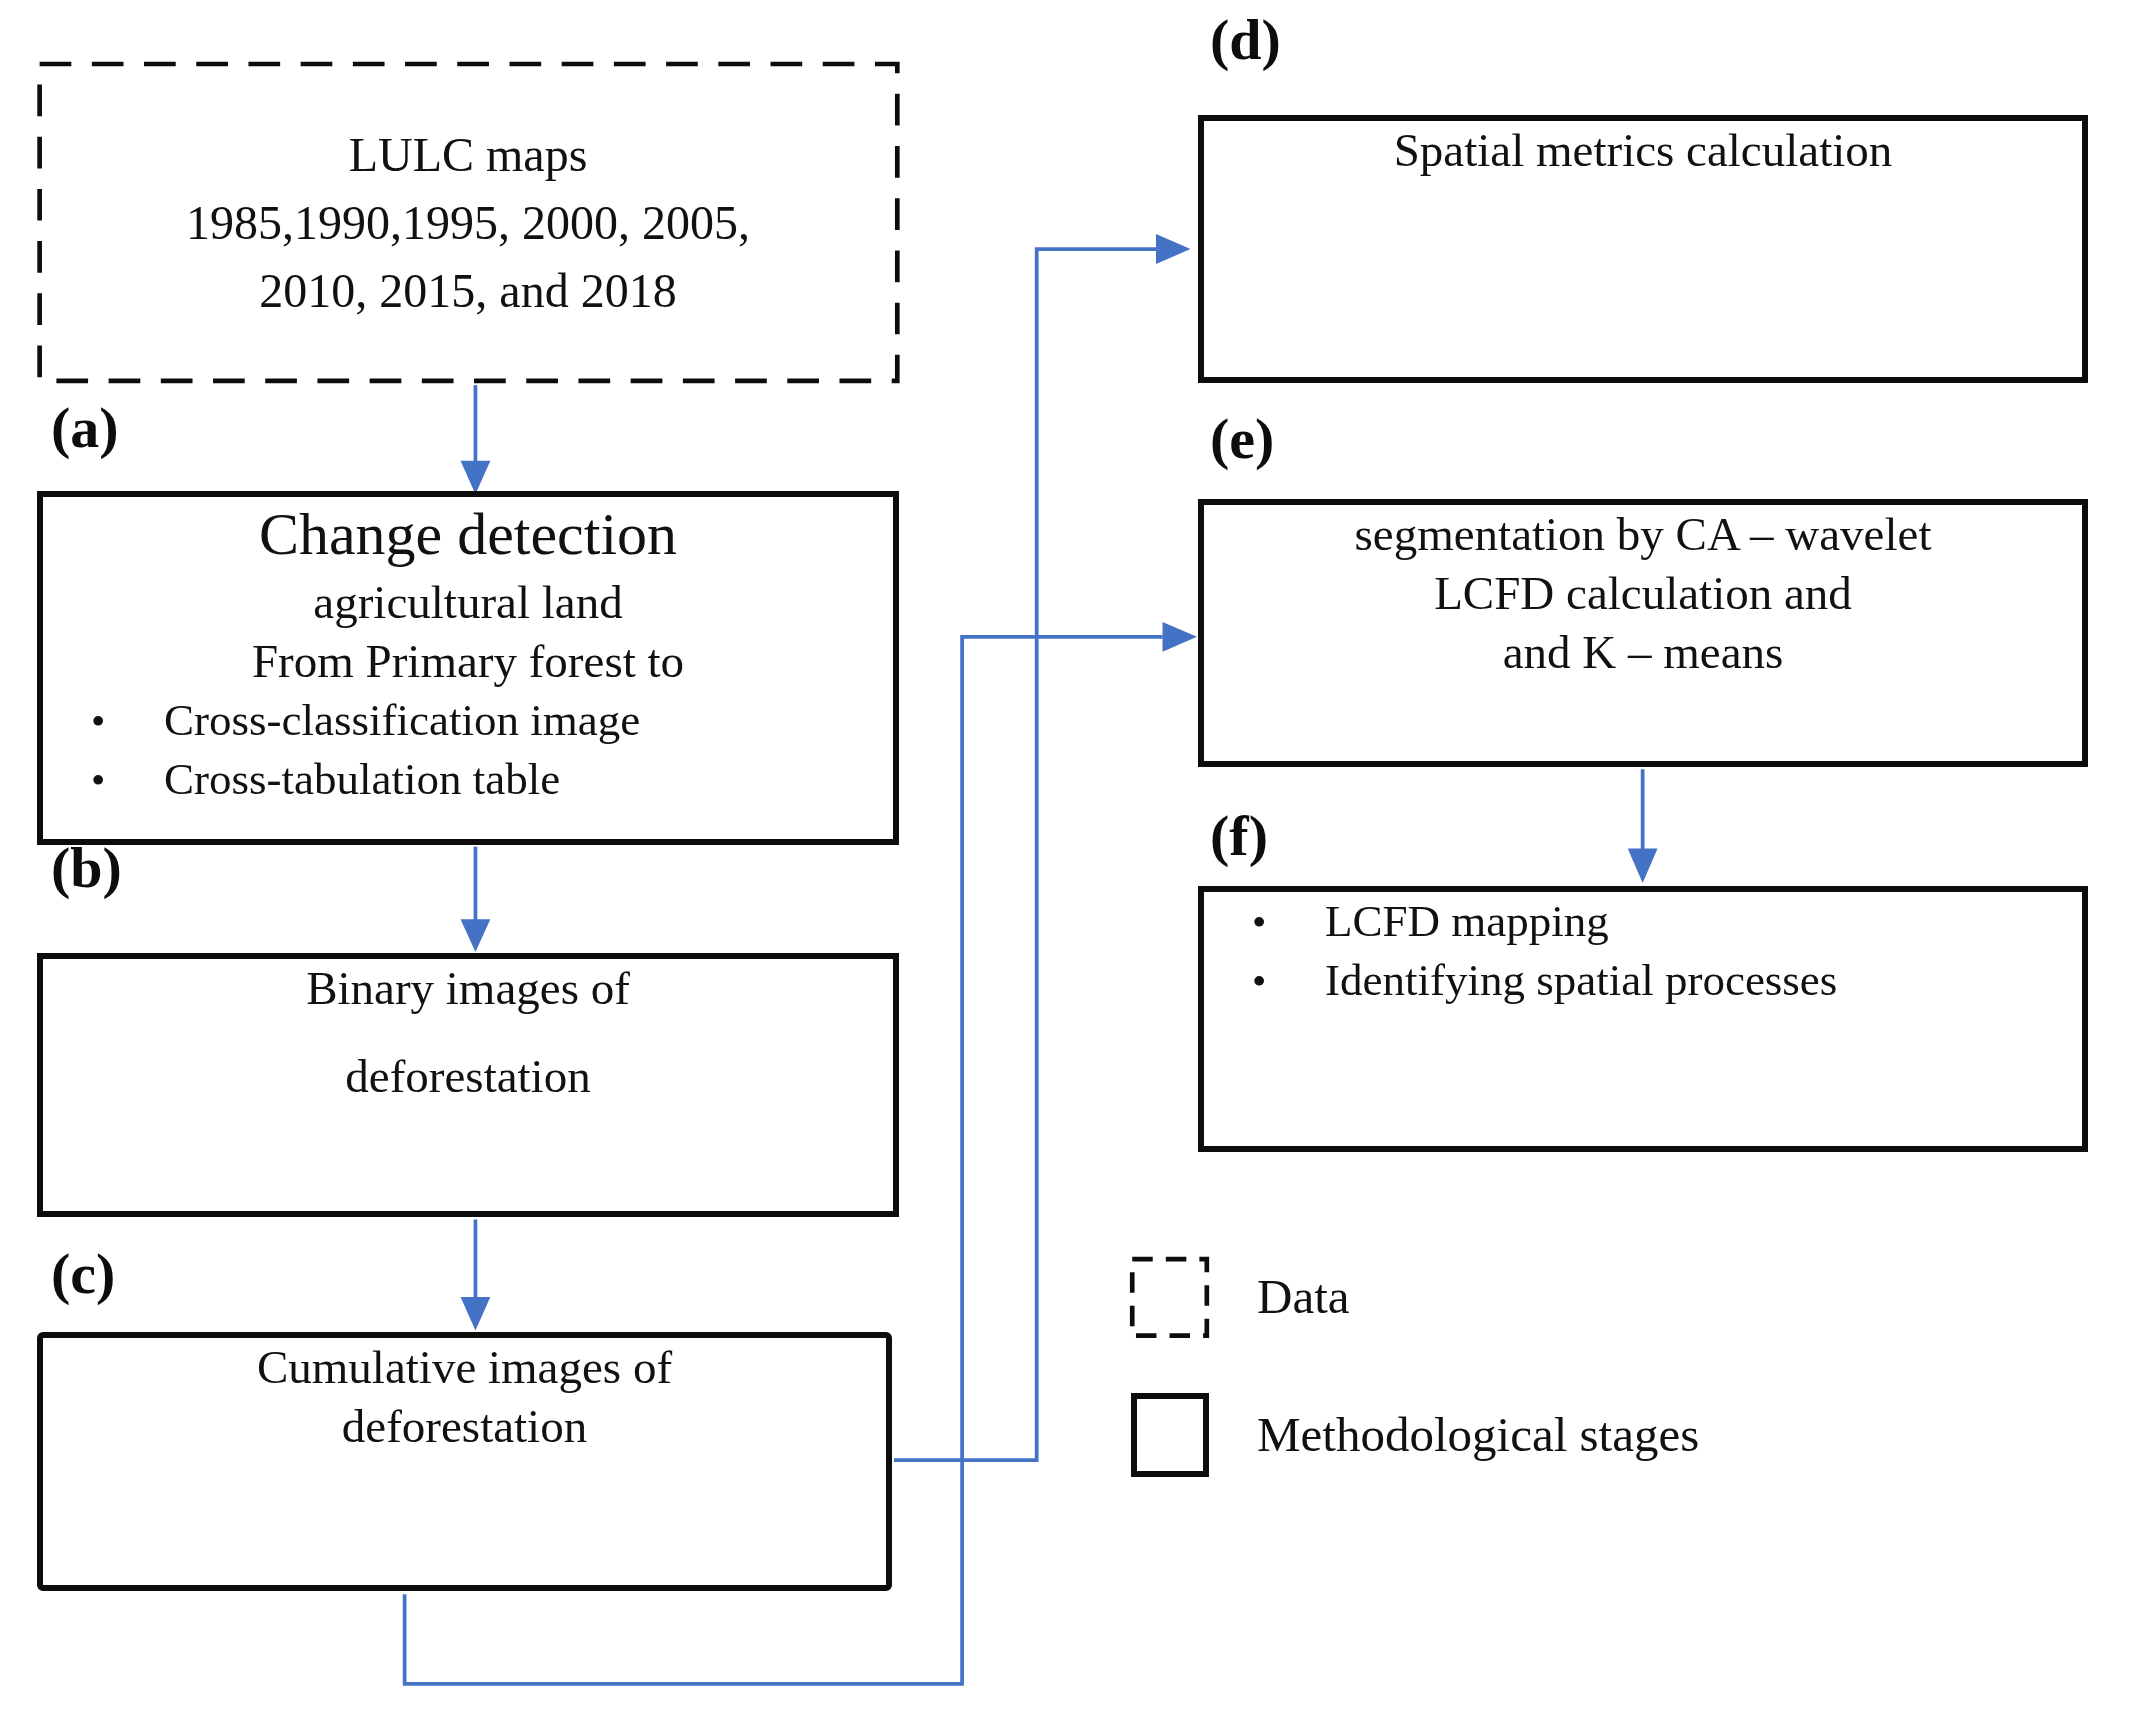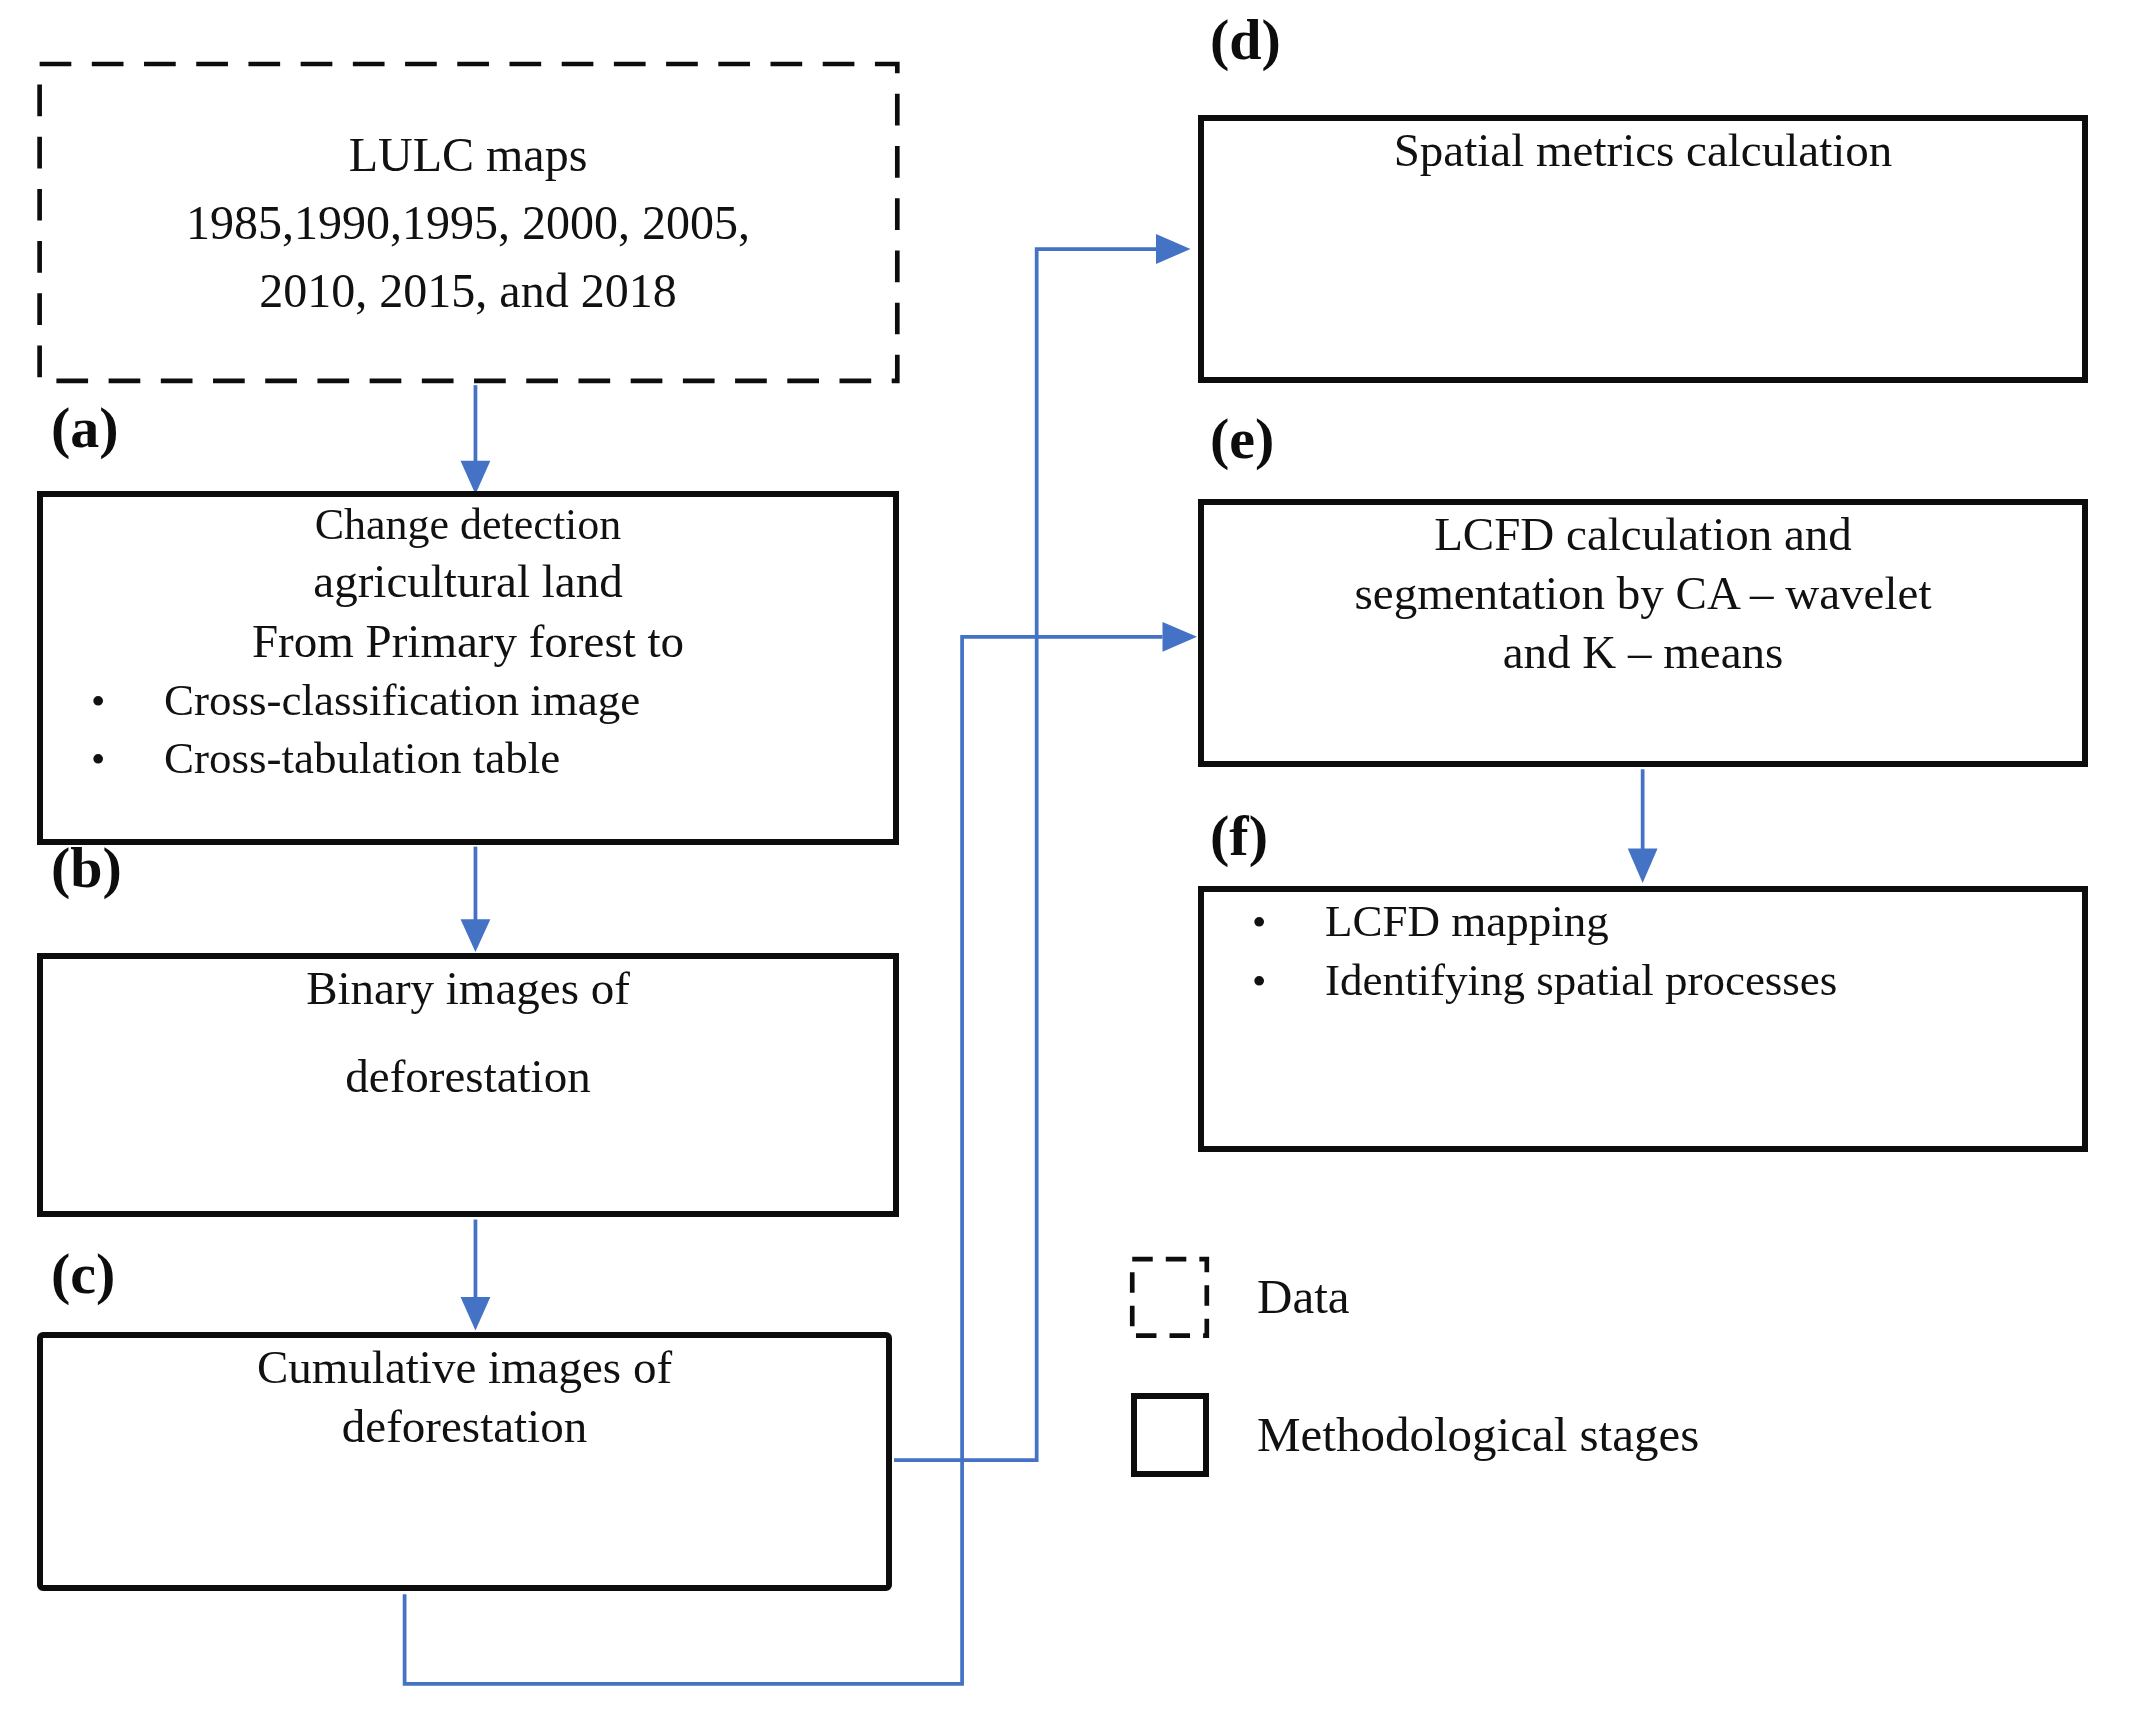"Change detection" .box .title-line { font-size: 44px -> 60px }
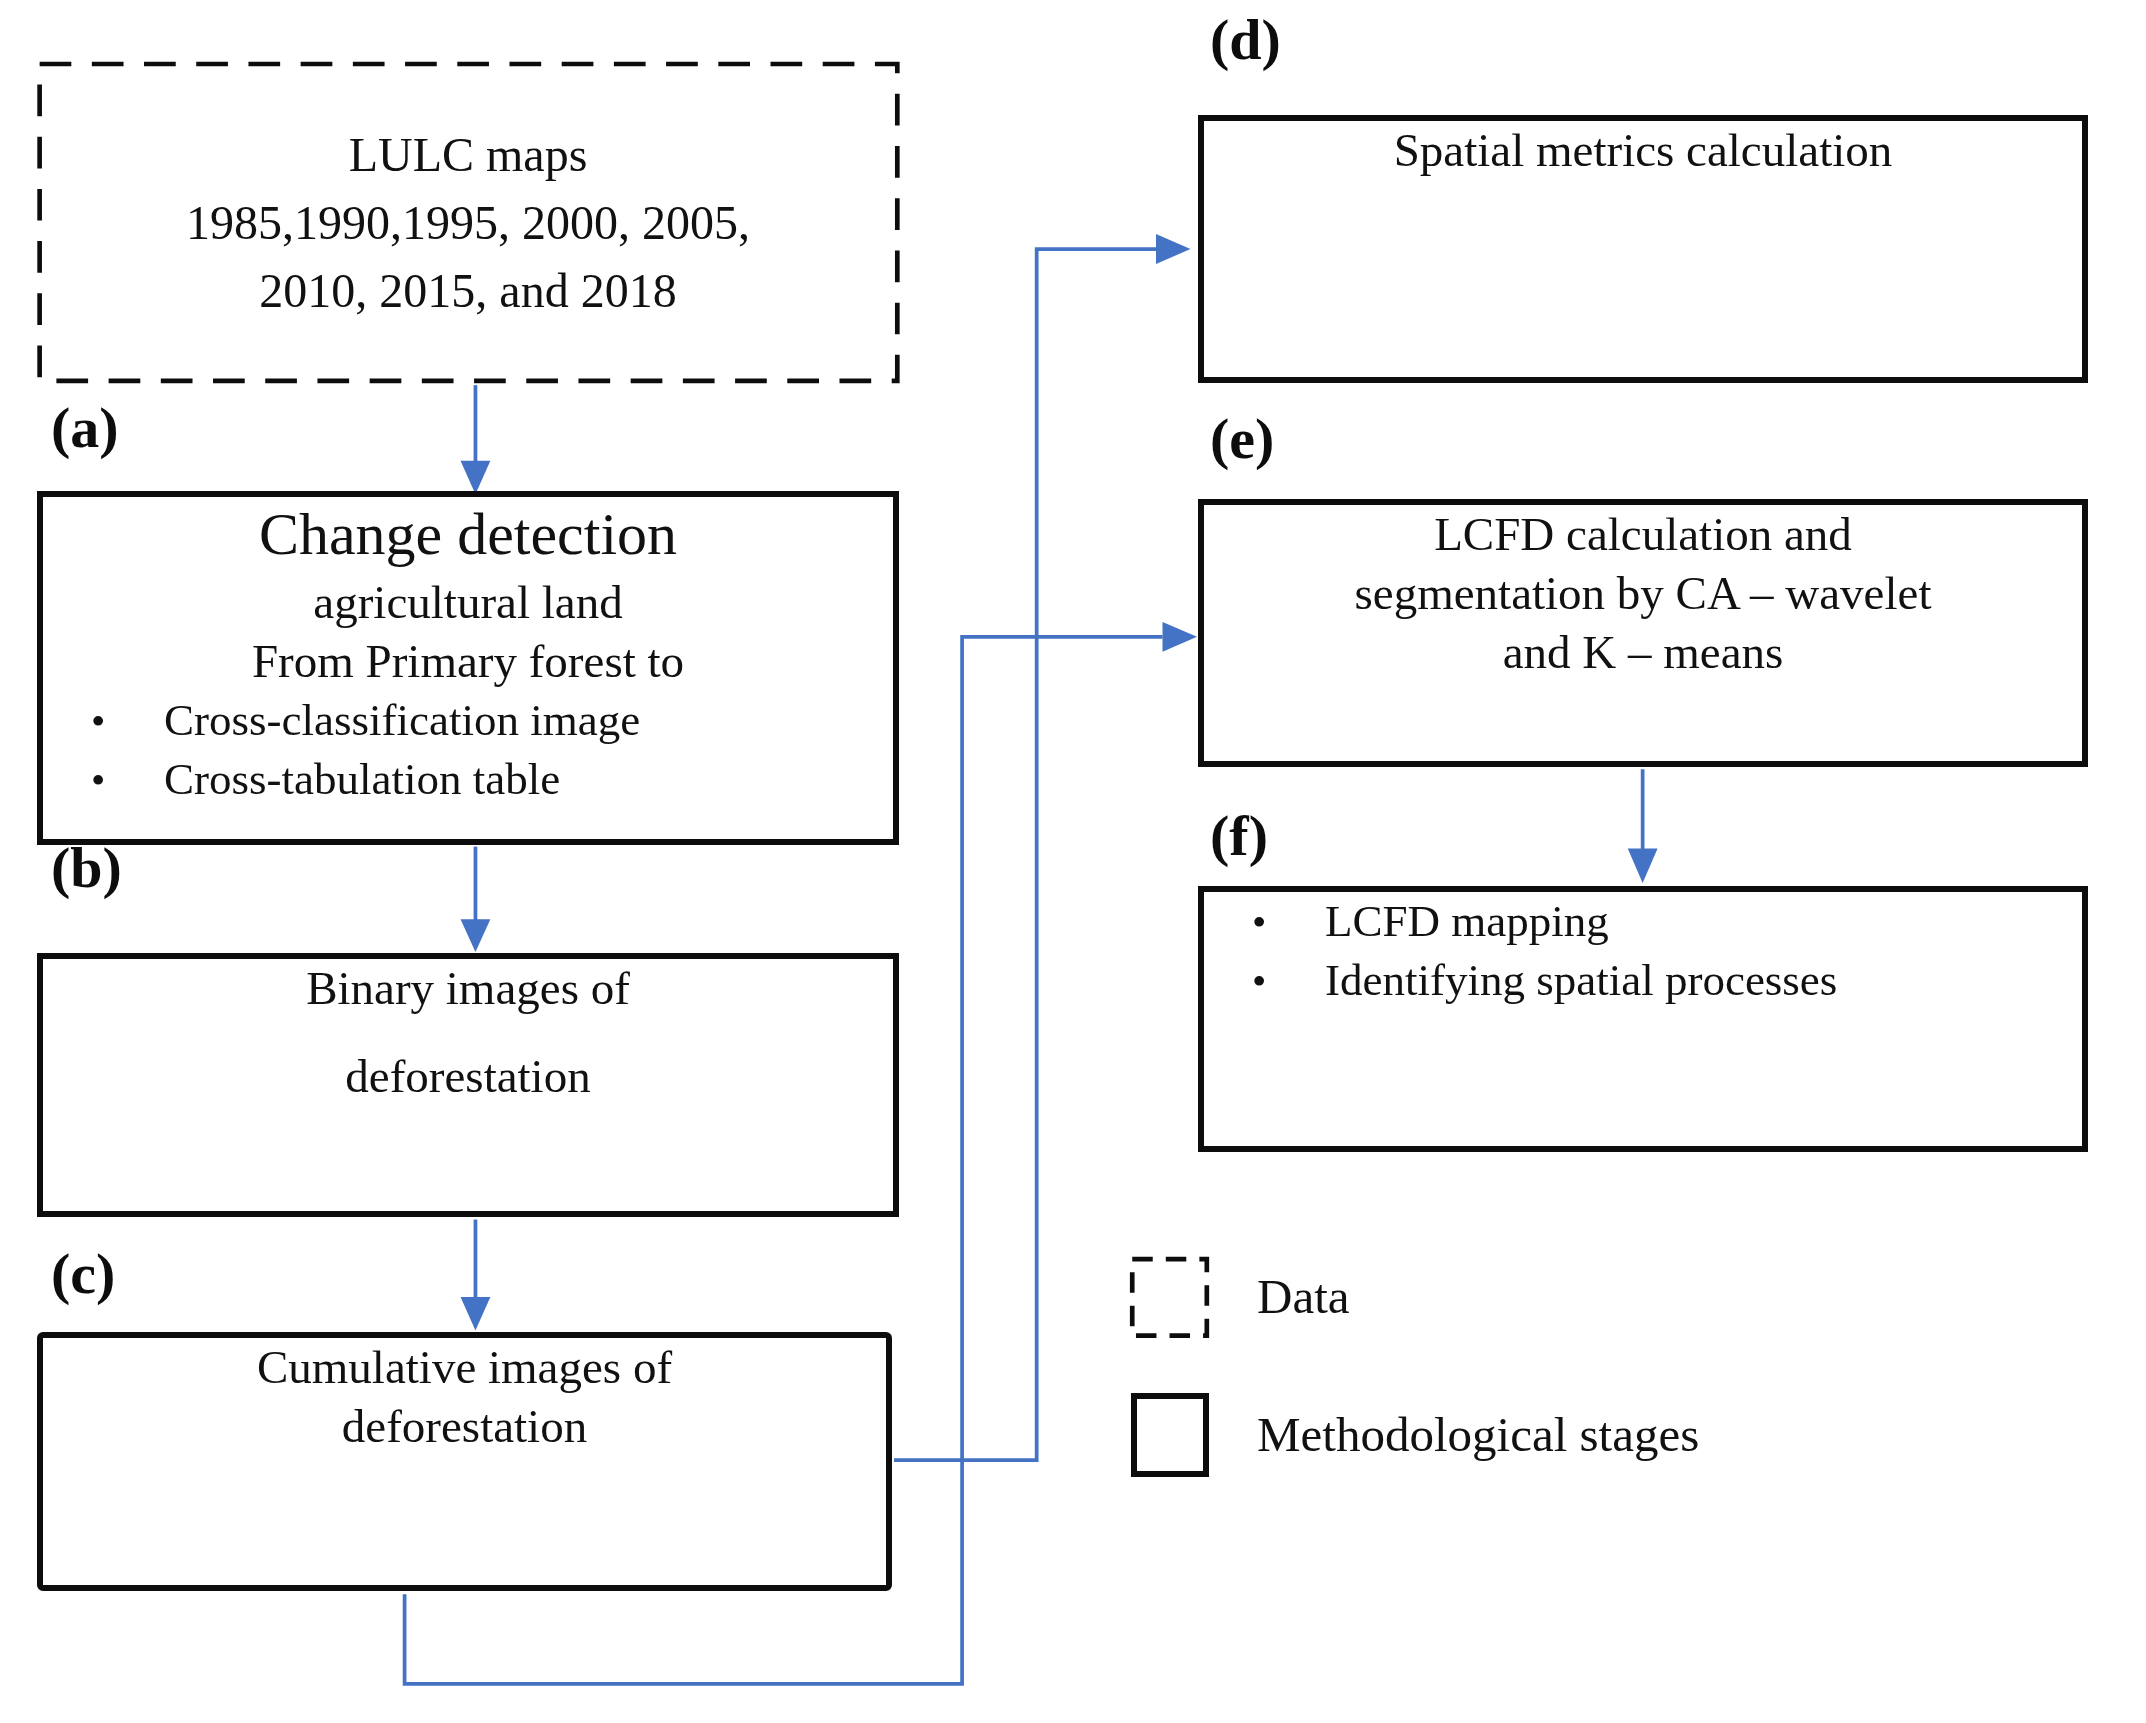"LCFD calculation and" span.line { order: before "segmentation by CA – wavelet" -> after "segmentation by CA – wavelet" }
